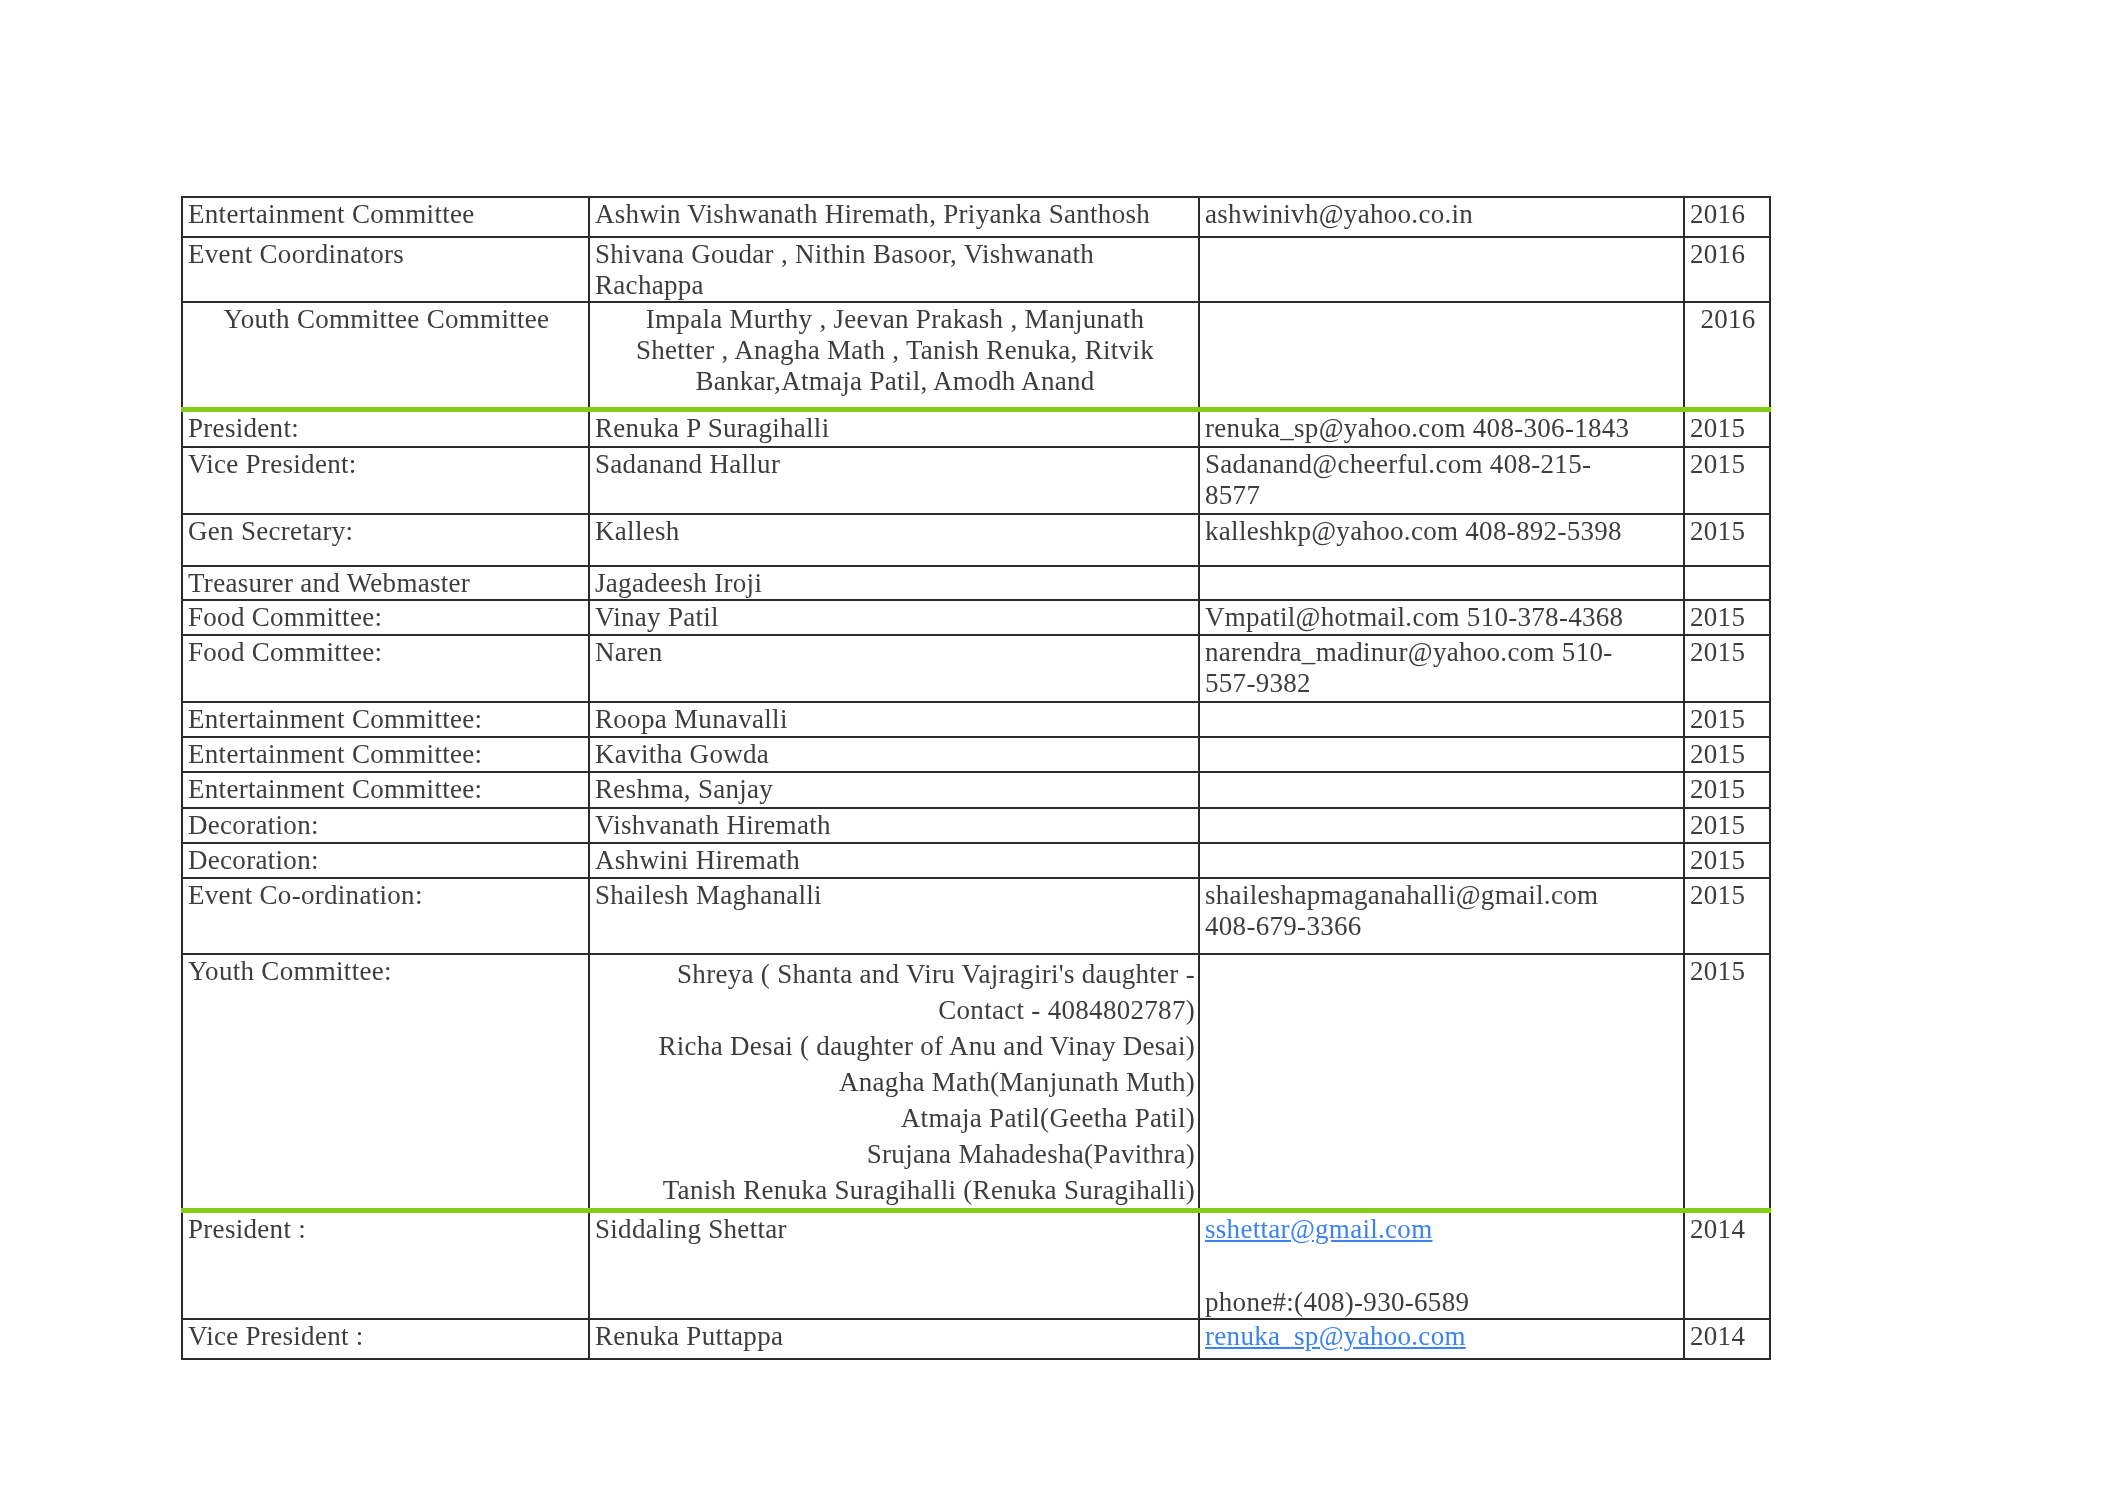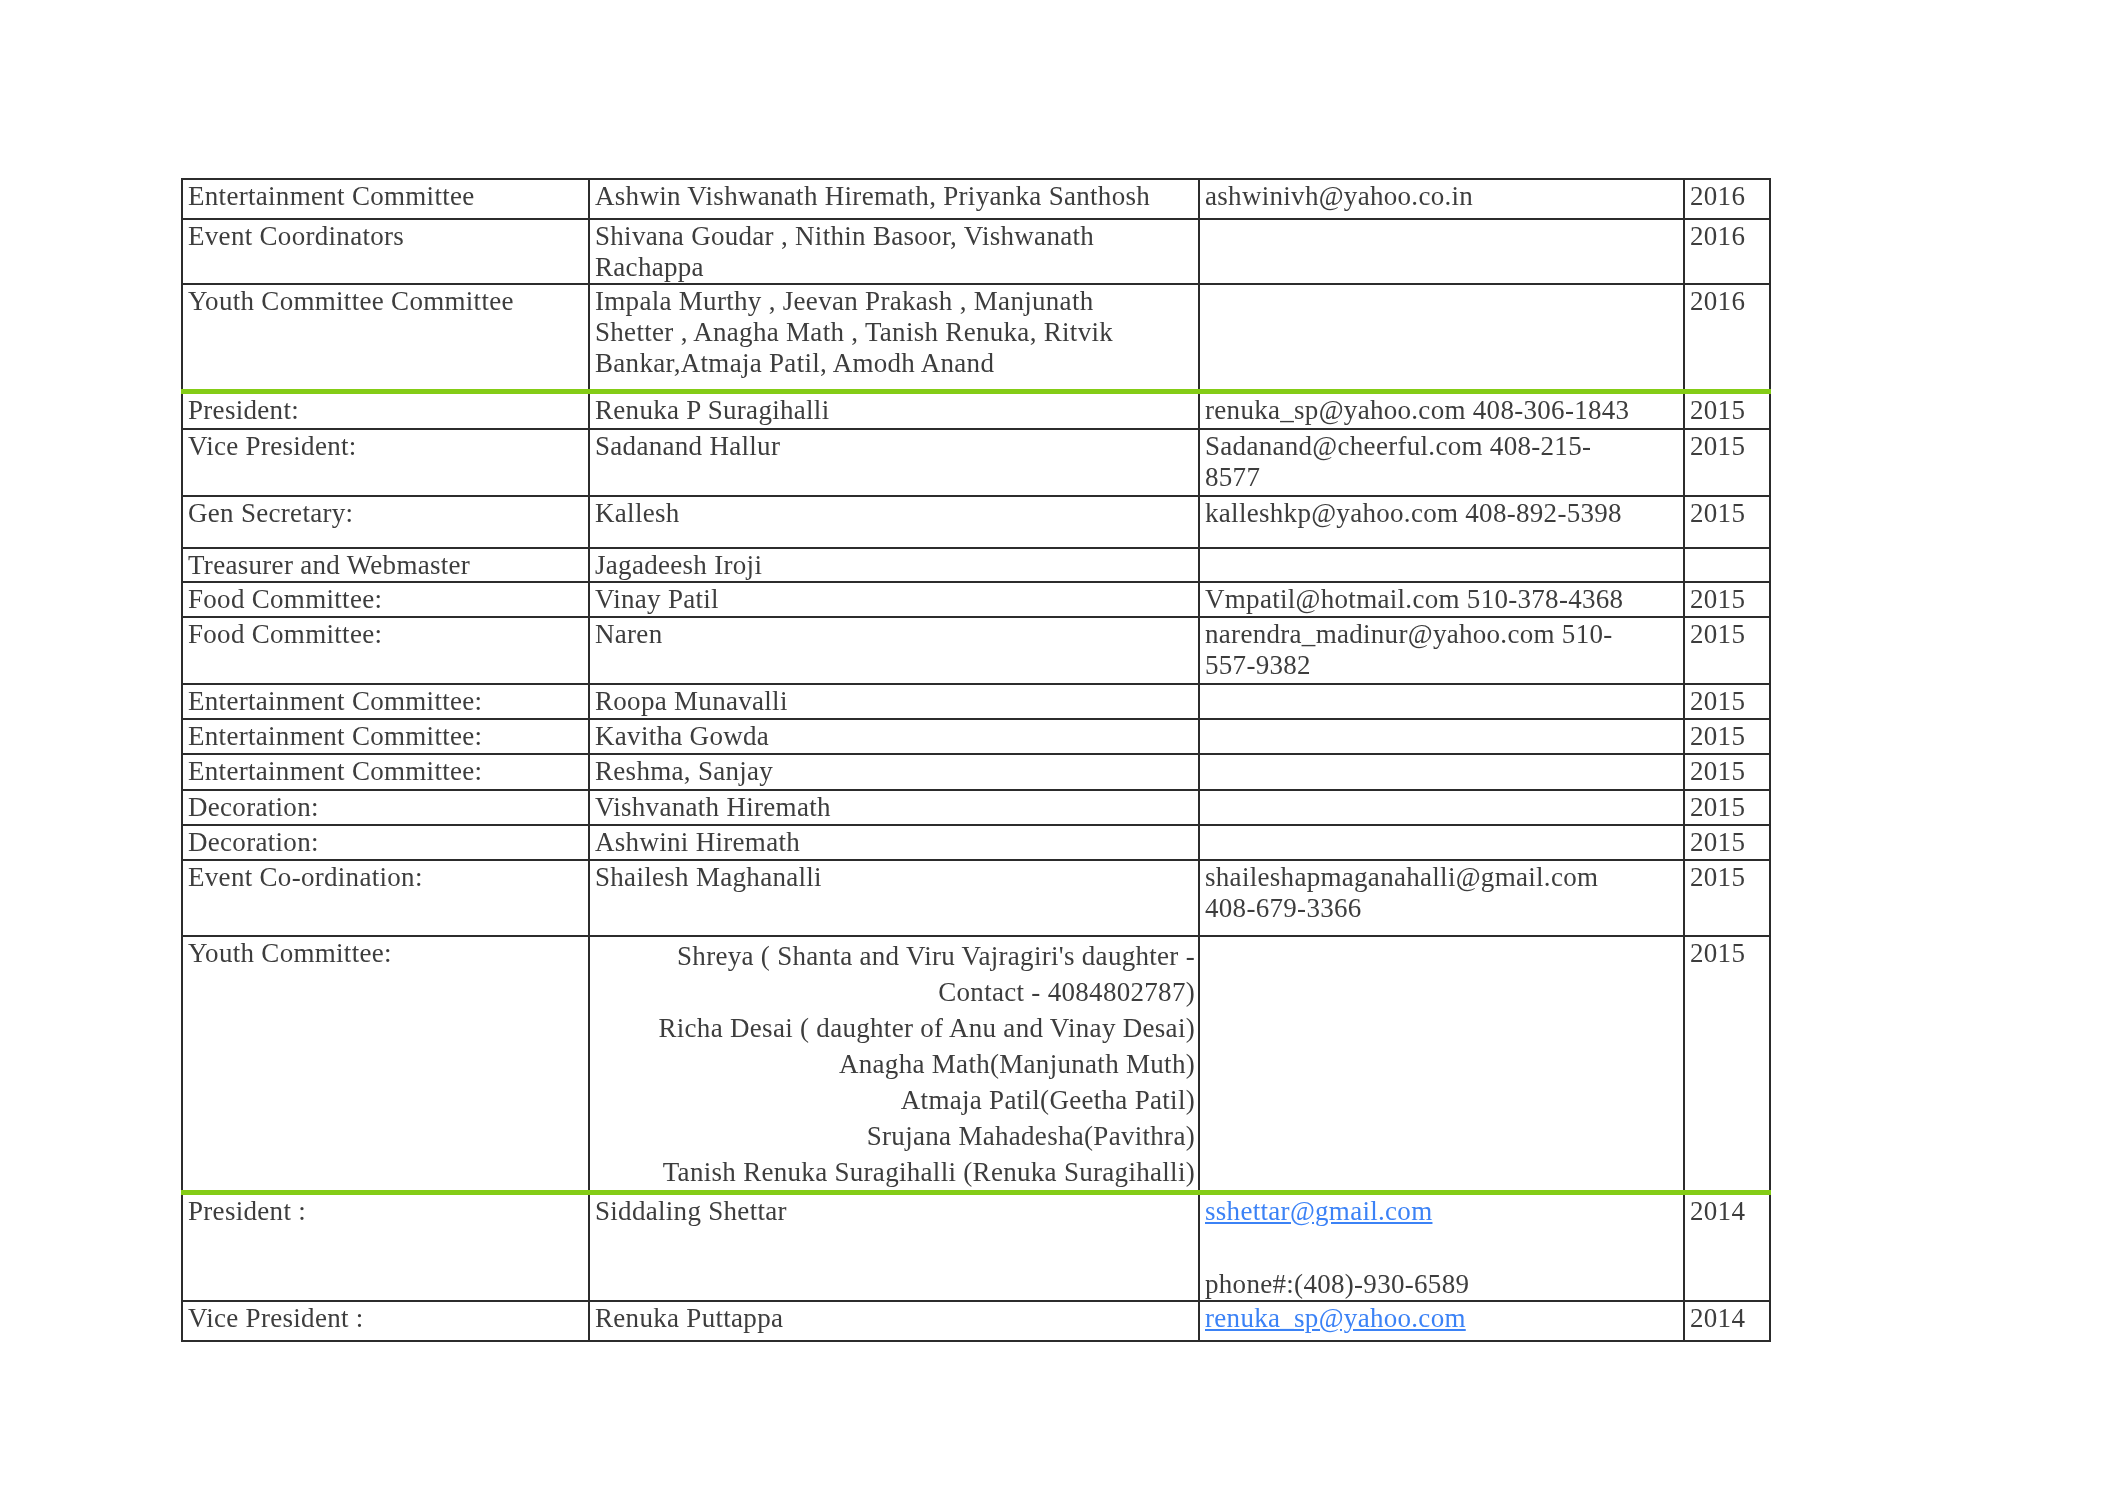"Entertainment Committee" .table-wrapper { top: 178px -> 196px }
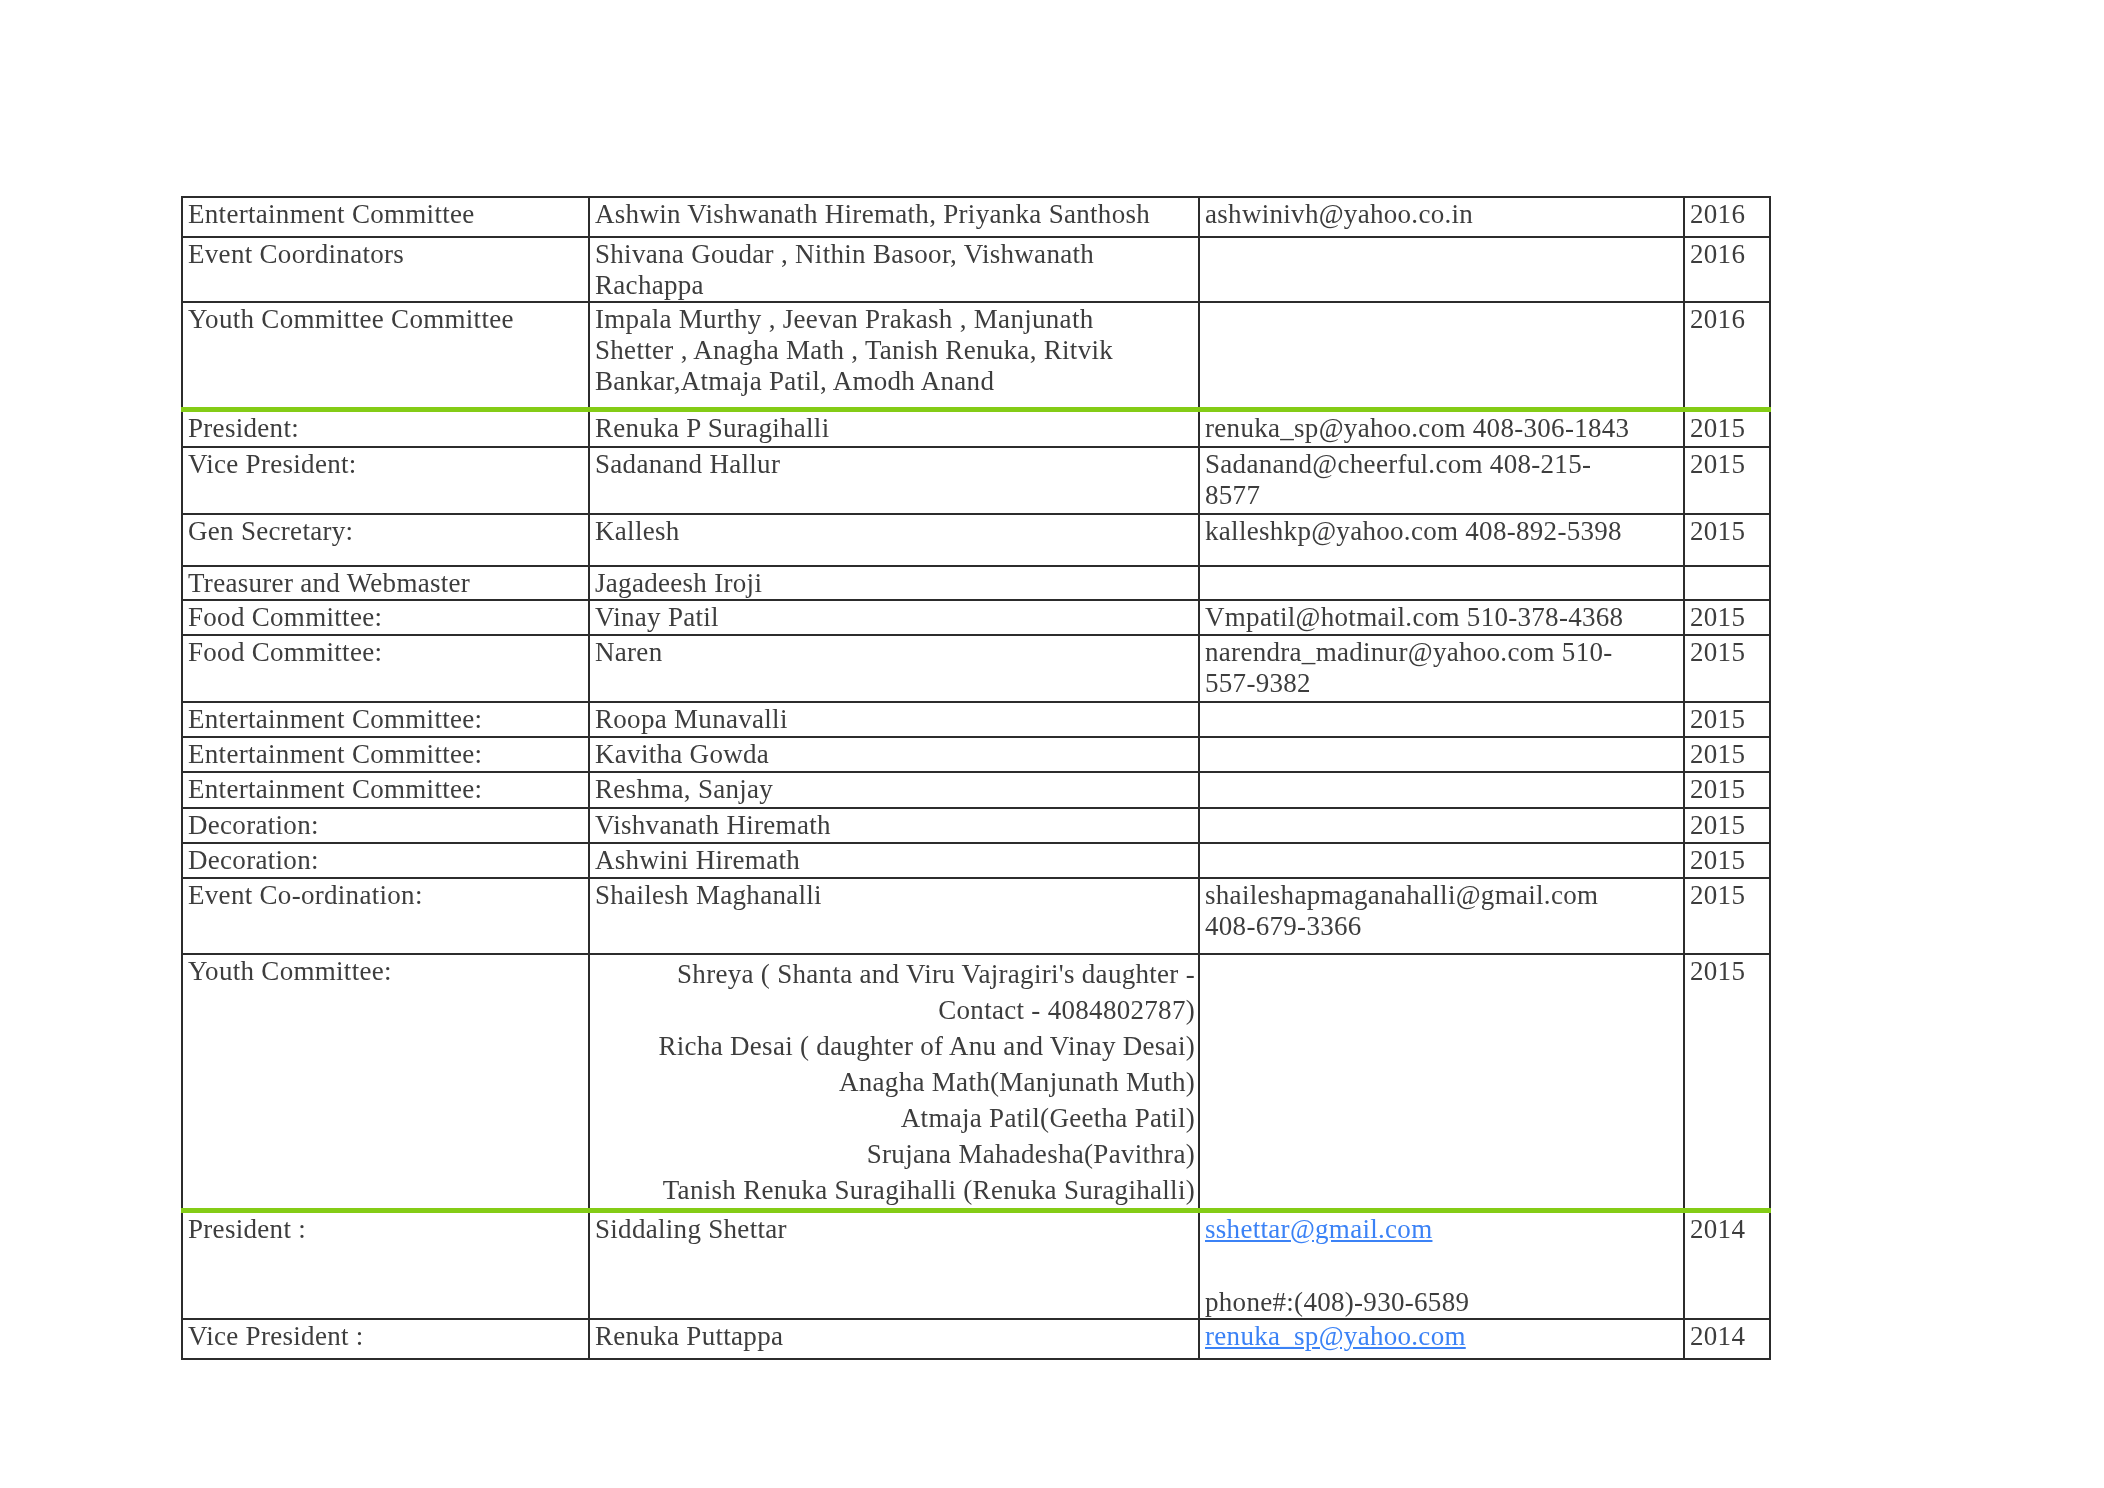"Youth Committee Committee" tr { text-align: none -> center }
